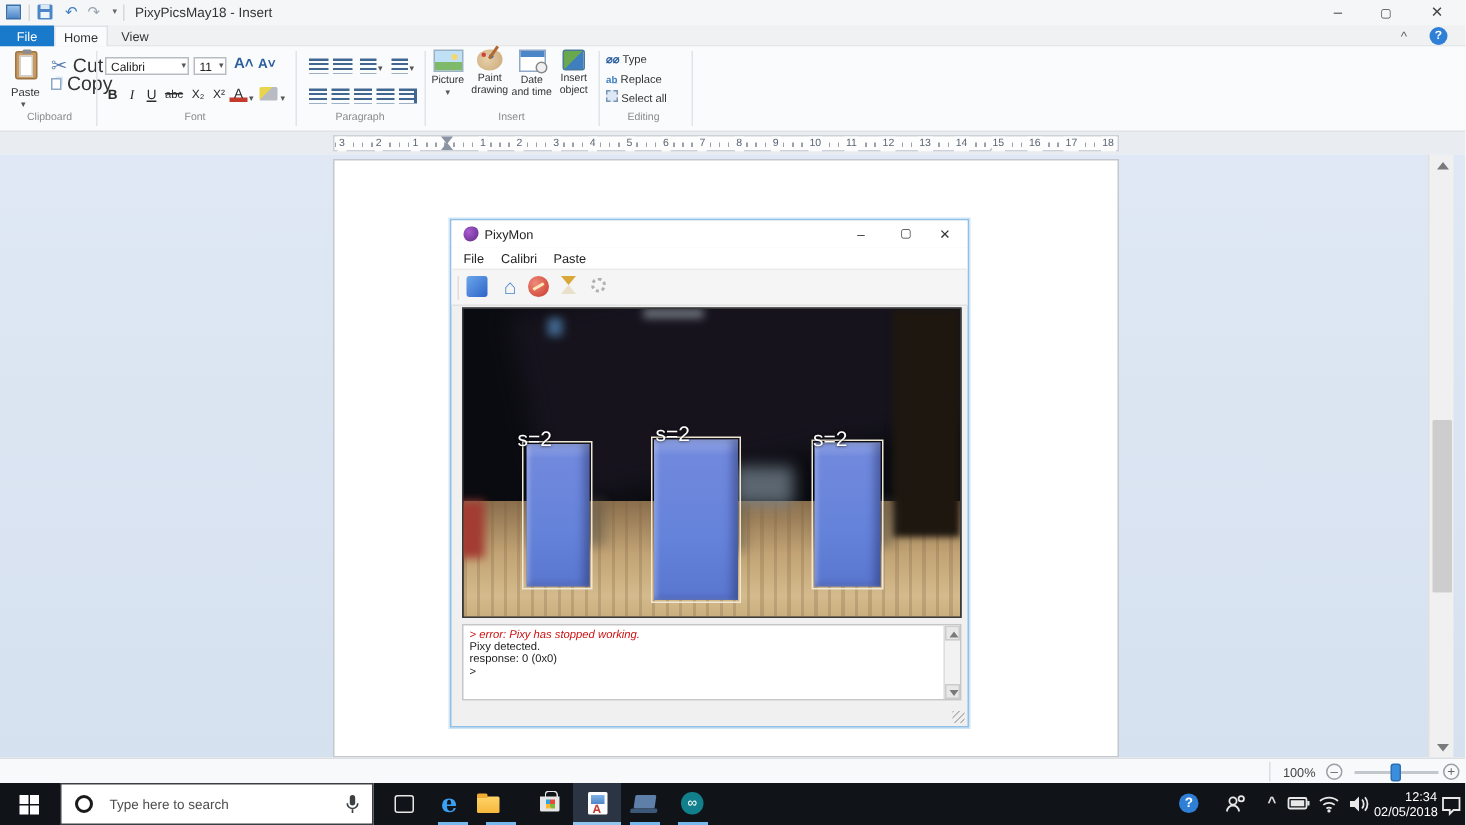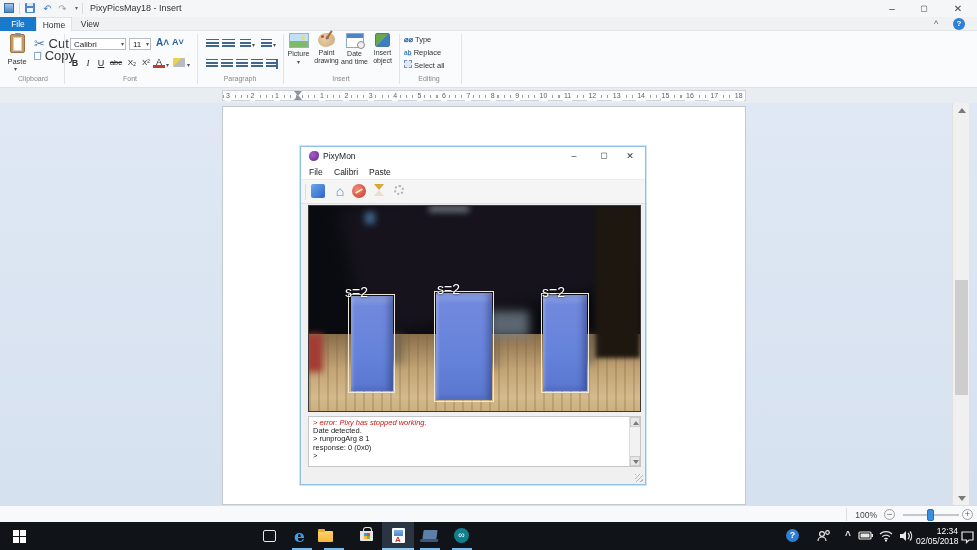"Date detected." div.console-line { text: Date -> Pixy }
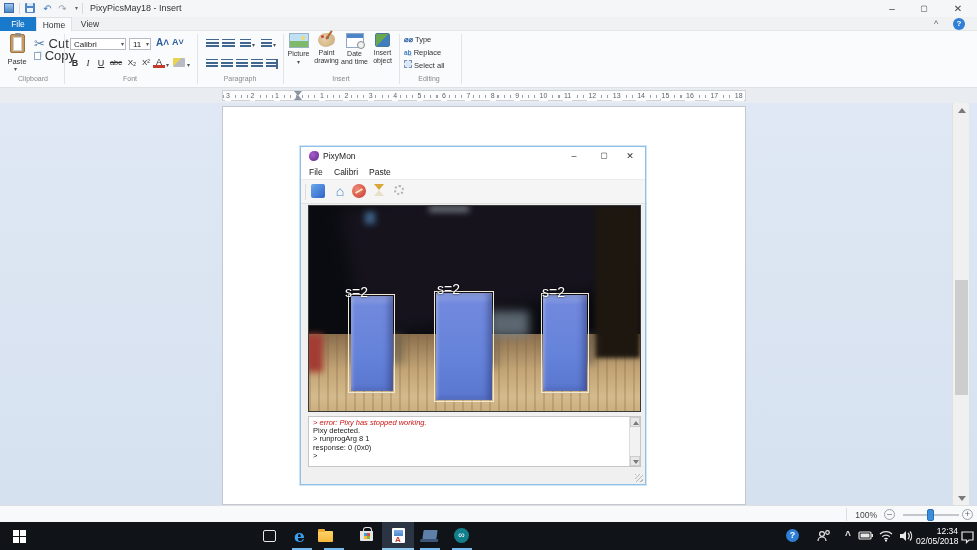"> runprogArg 8 1" div.console-line { html: <div>&gt; runprogArg 8 1</div> -> none }
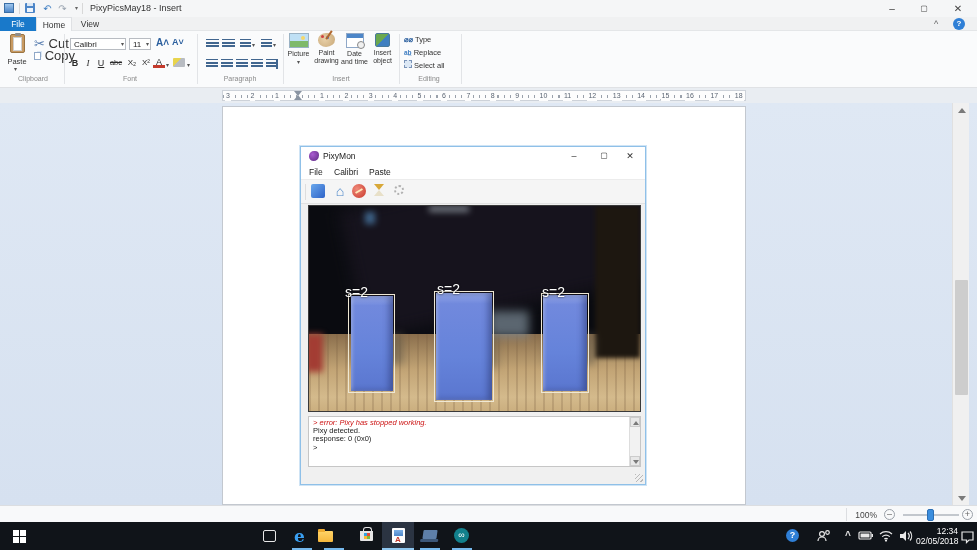"Type here to search" div { html: none -> <div> <div></div> <span>Type here to search</span> <svg> <rect></rect> <path></path> <line></line> </svg> </div> }
